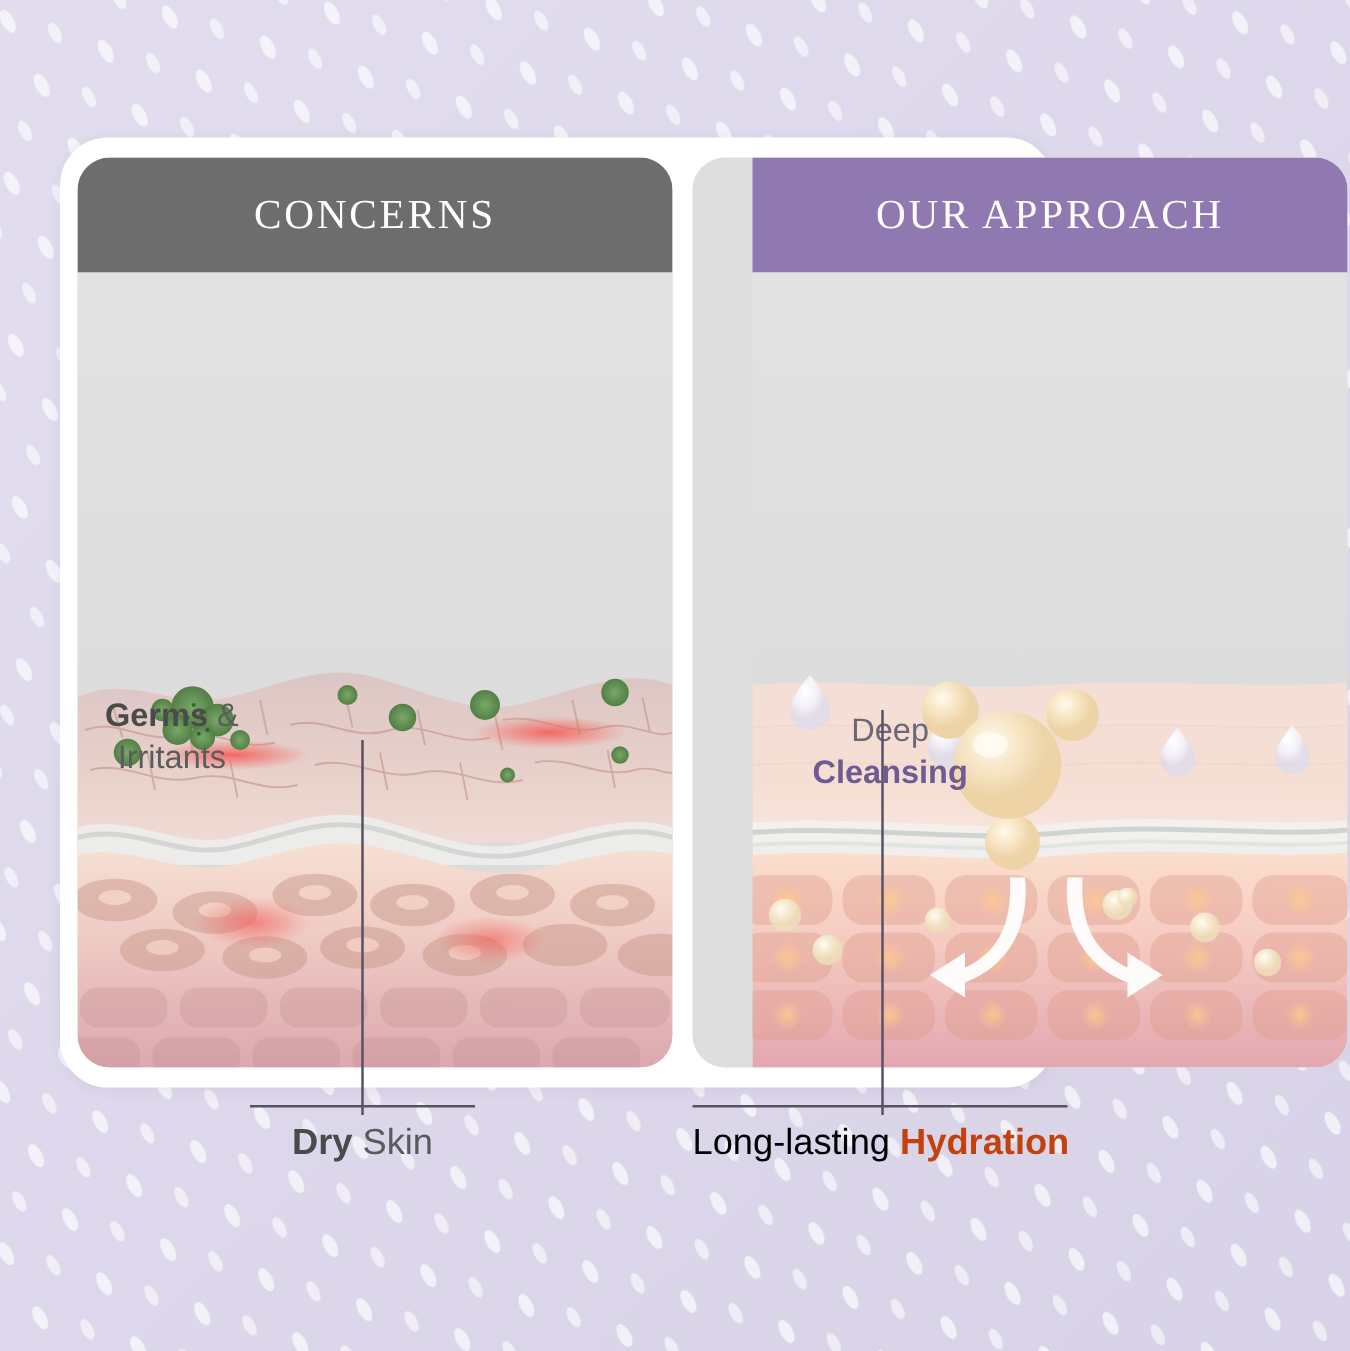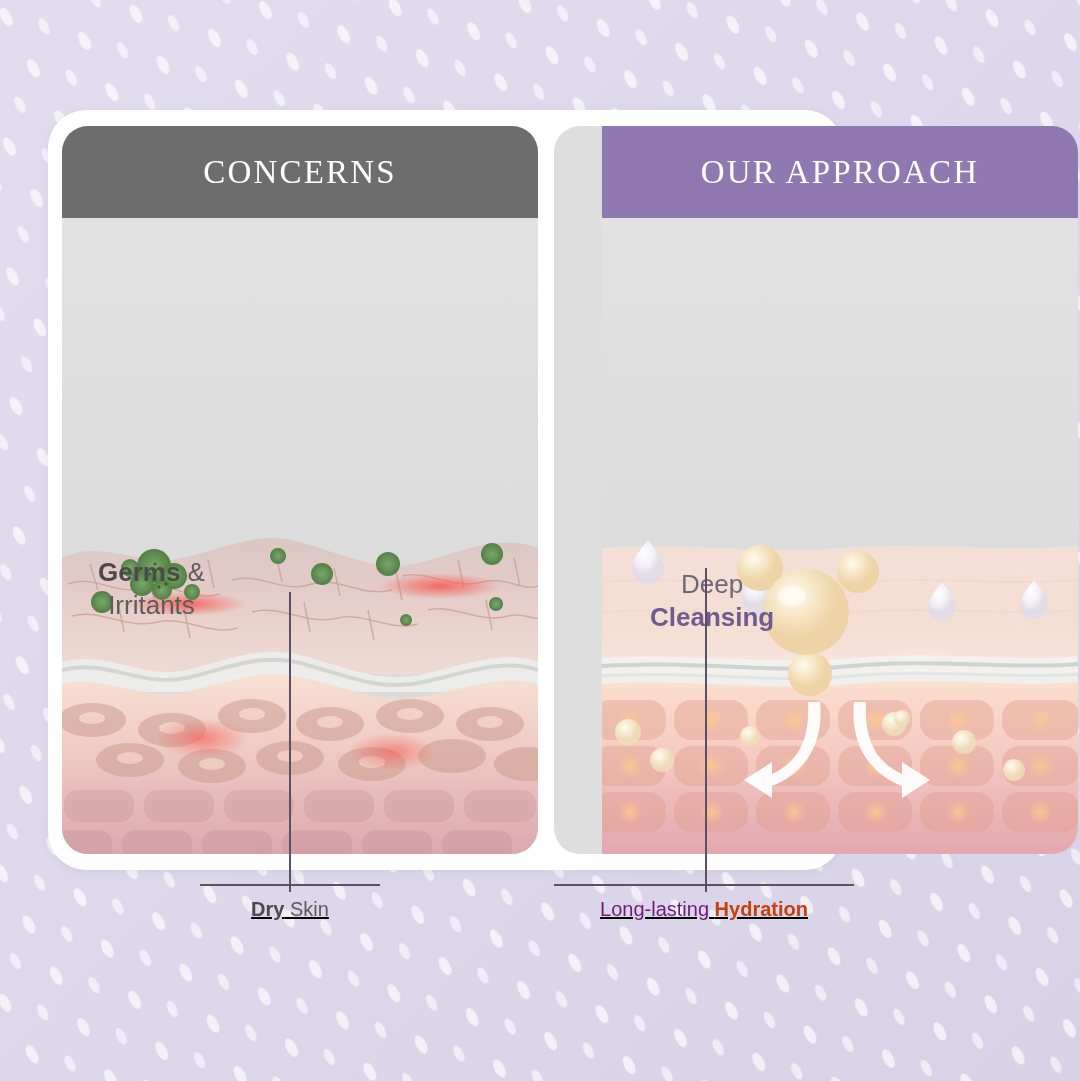"Germs &" #lbl-germs { left: 36px -> 22px }
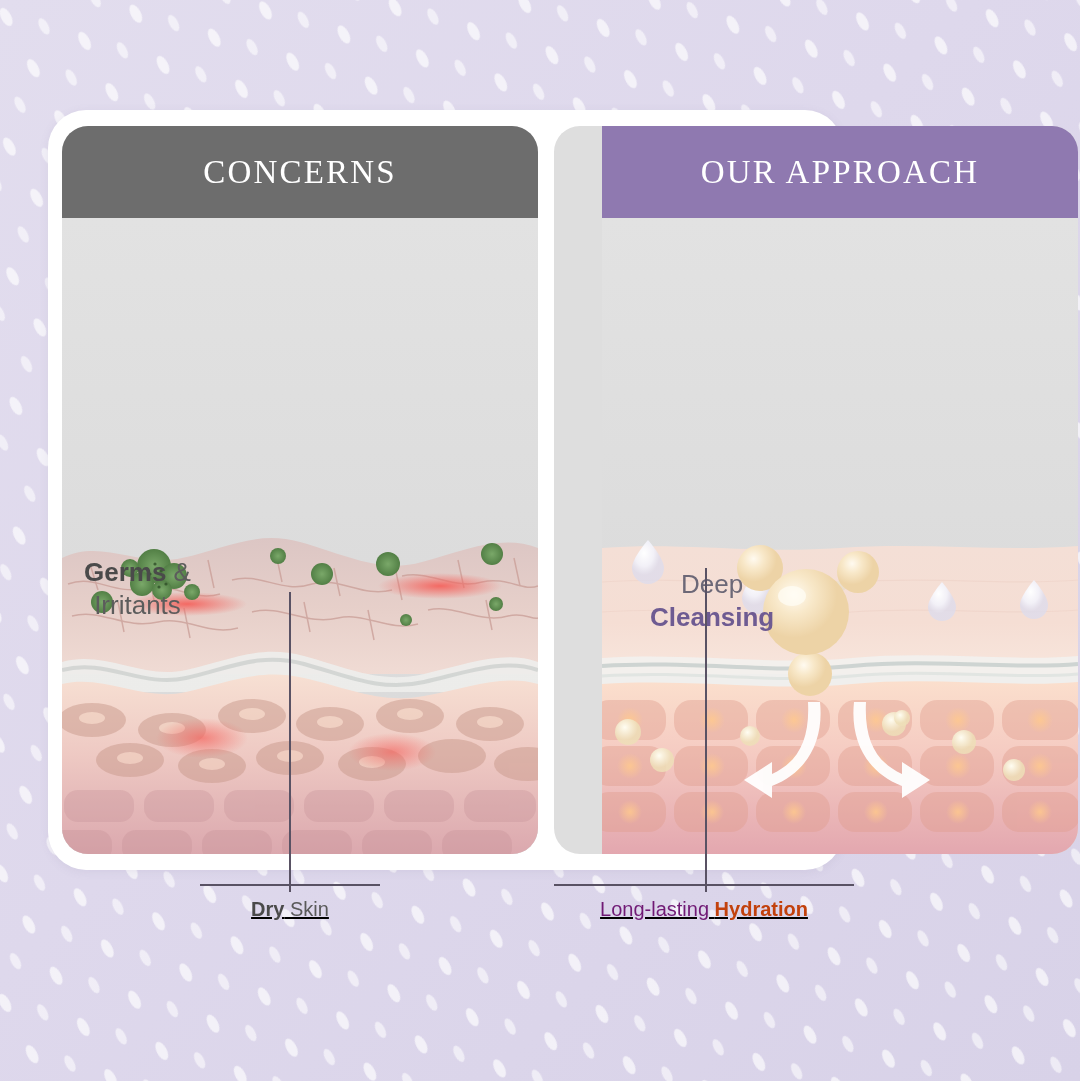"Dry Skin" .callout .txt { font-size: 20px -> 29px; text-decoration: underline -> none }
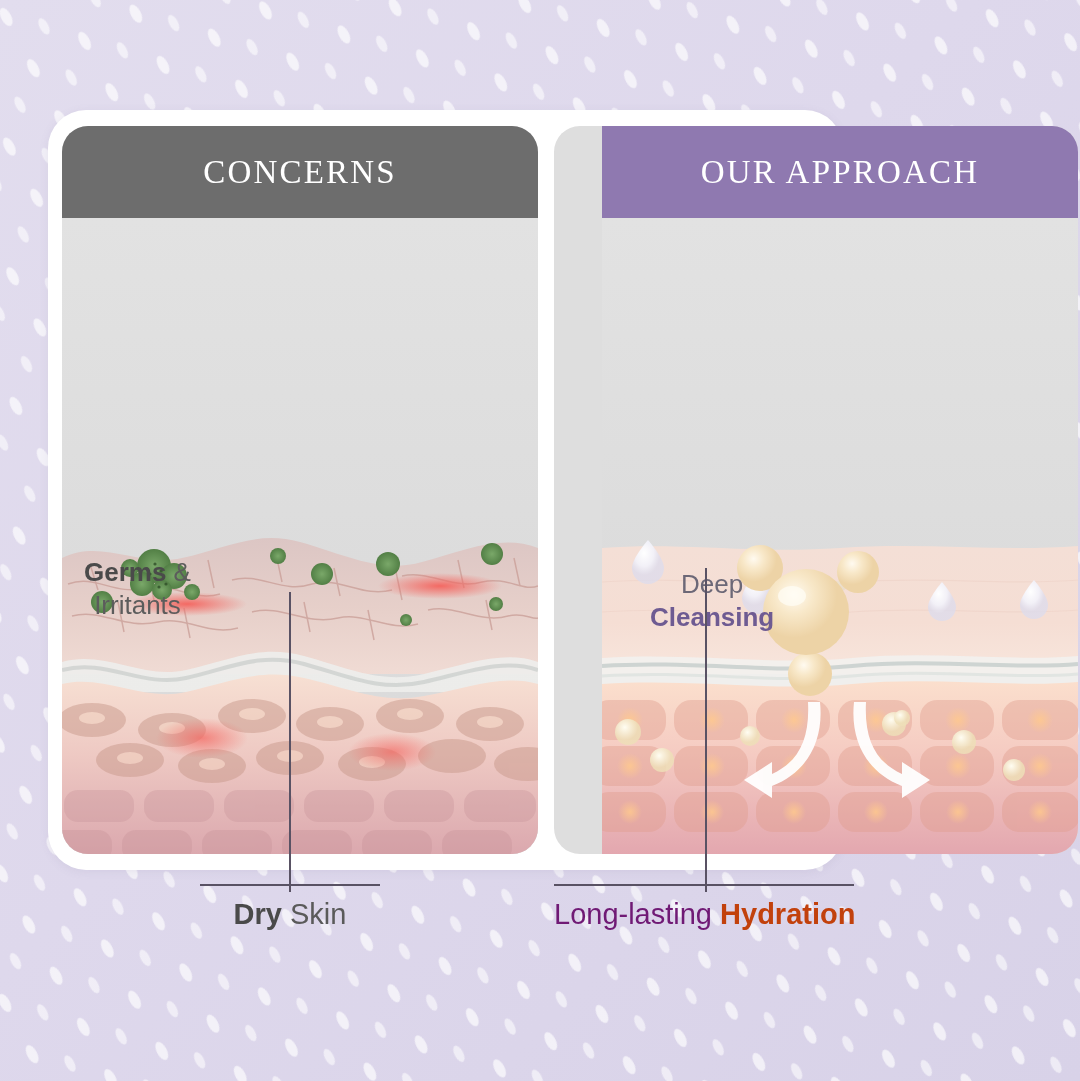"Long-lasting" .callout.purp .n { color: #701a75 -> #000000 }
